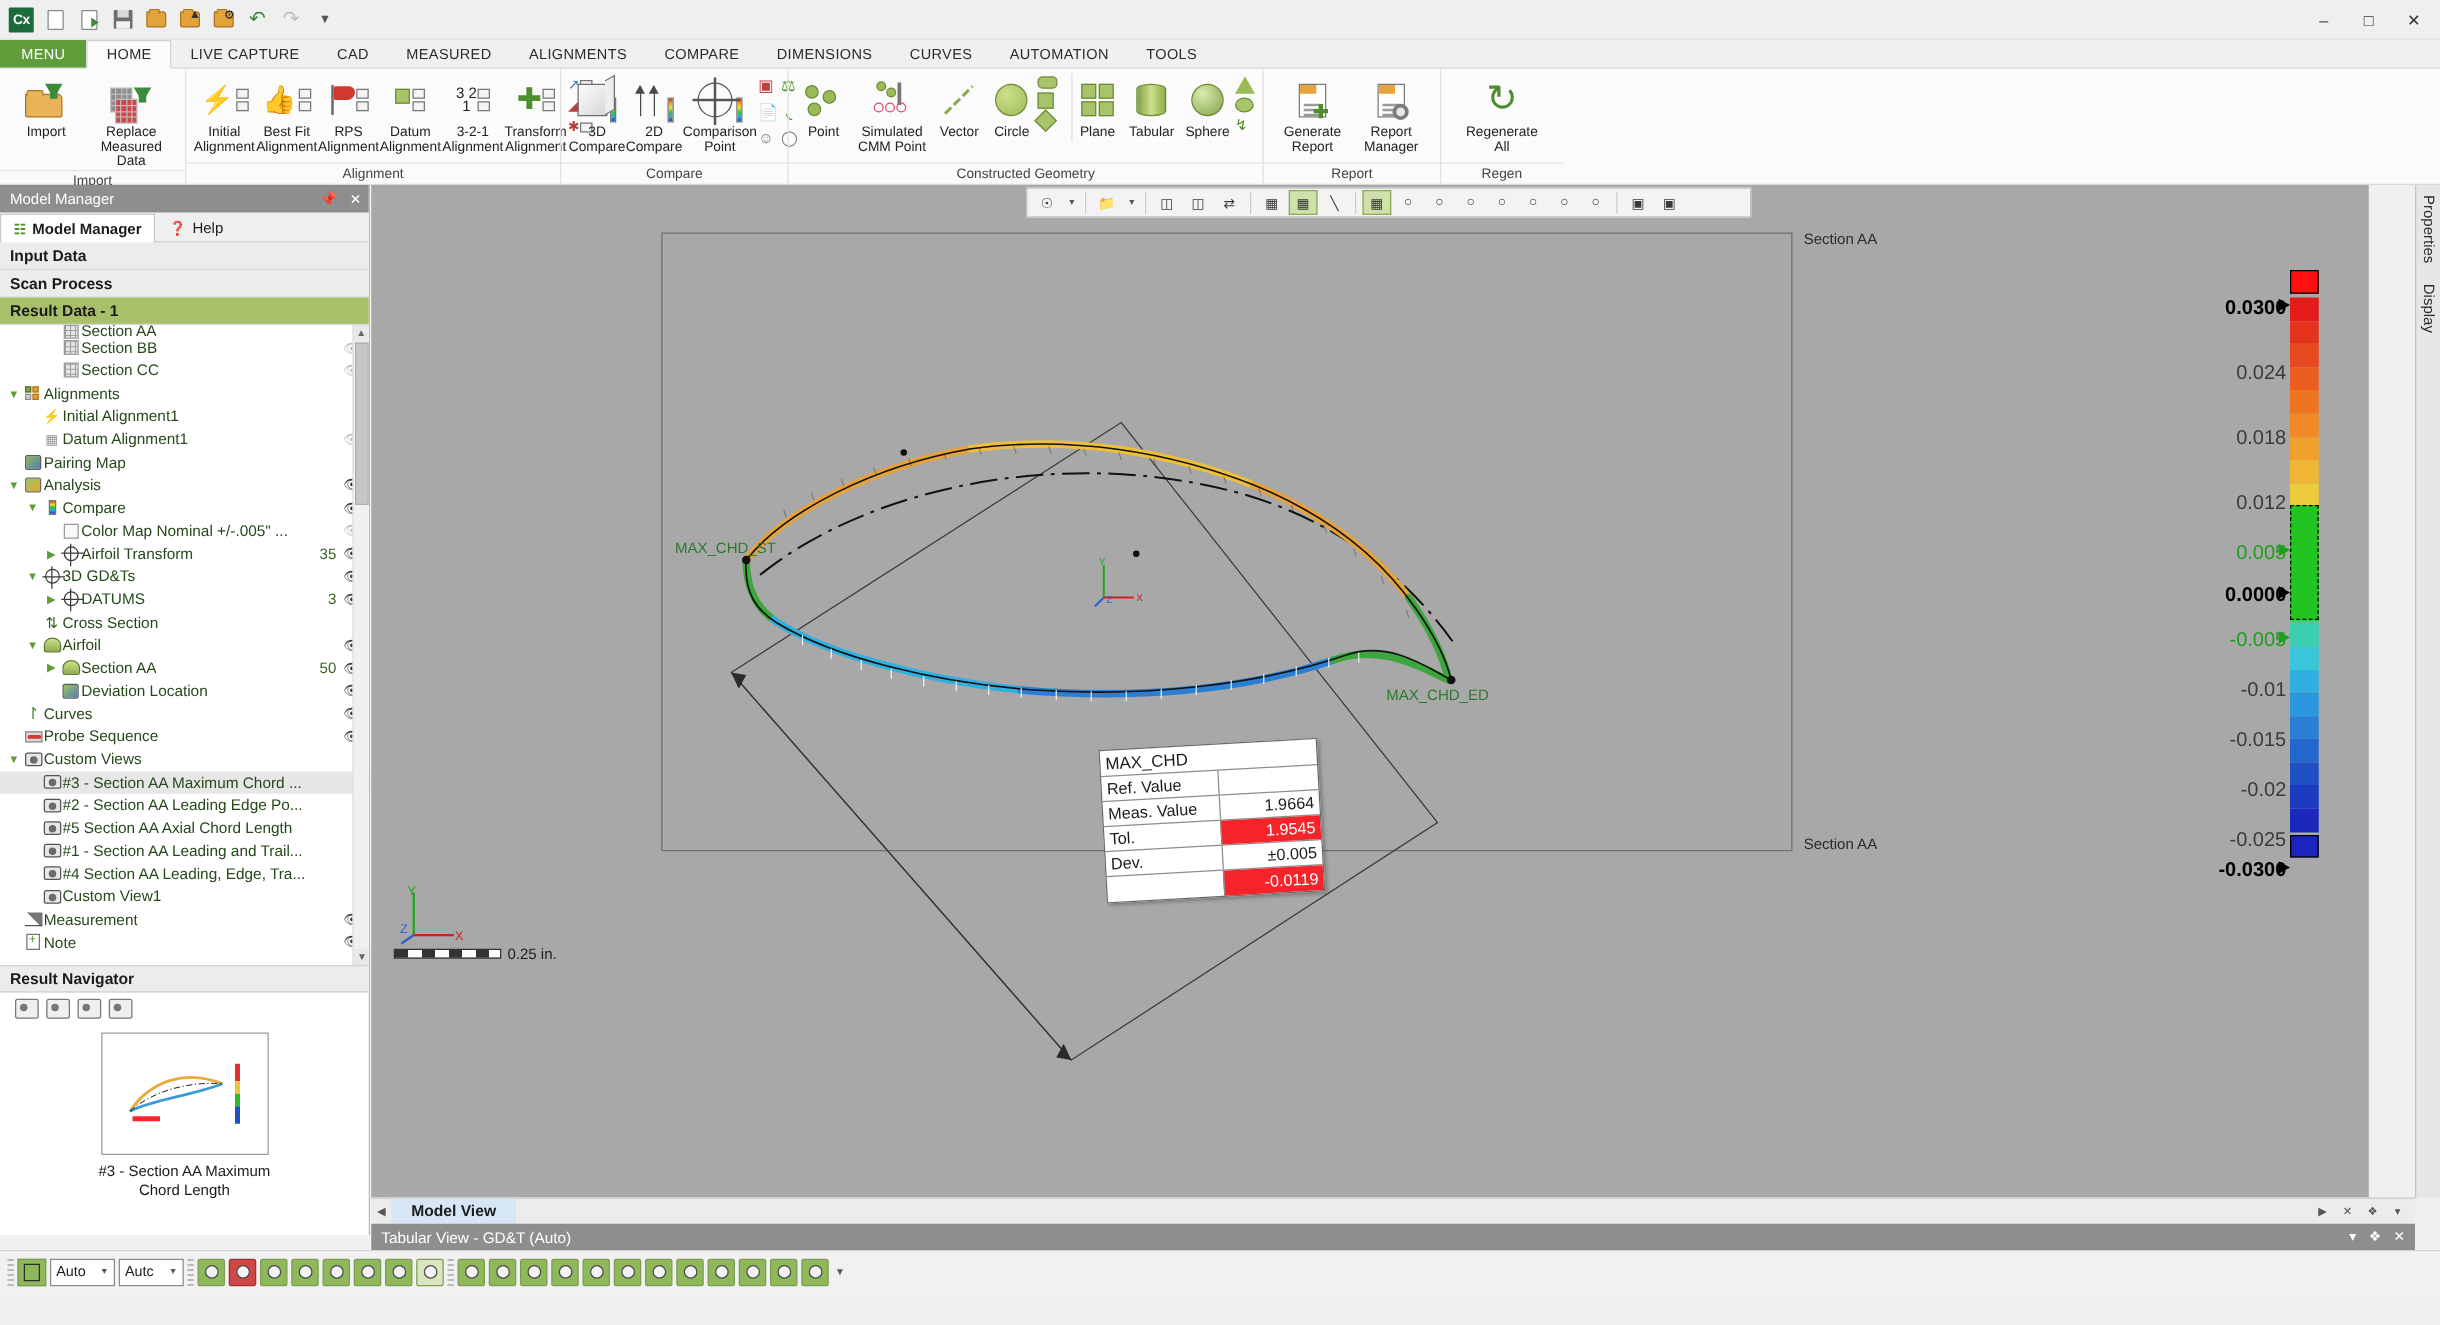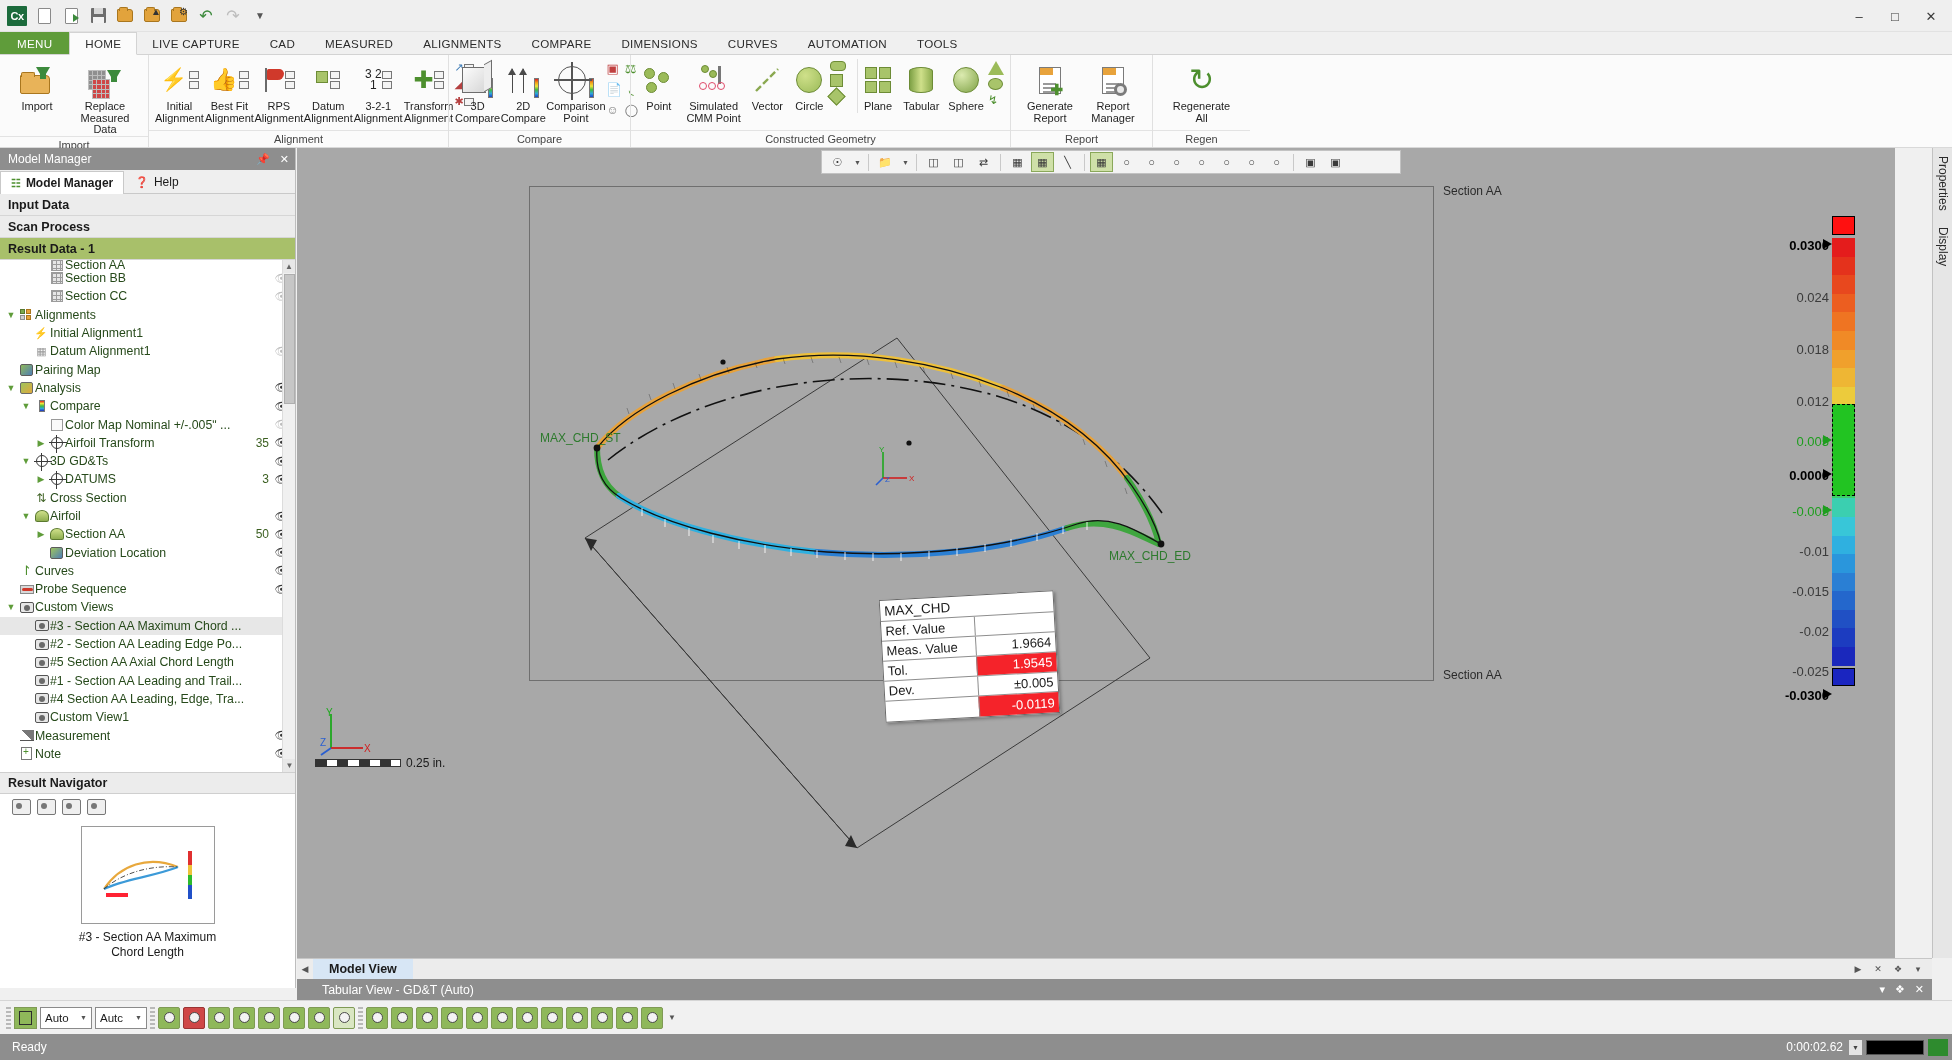"0.0300" .cb-tick { font-size: 13px -> 16px }
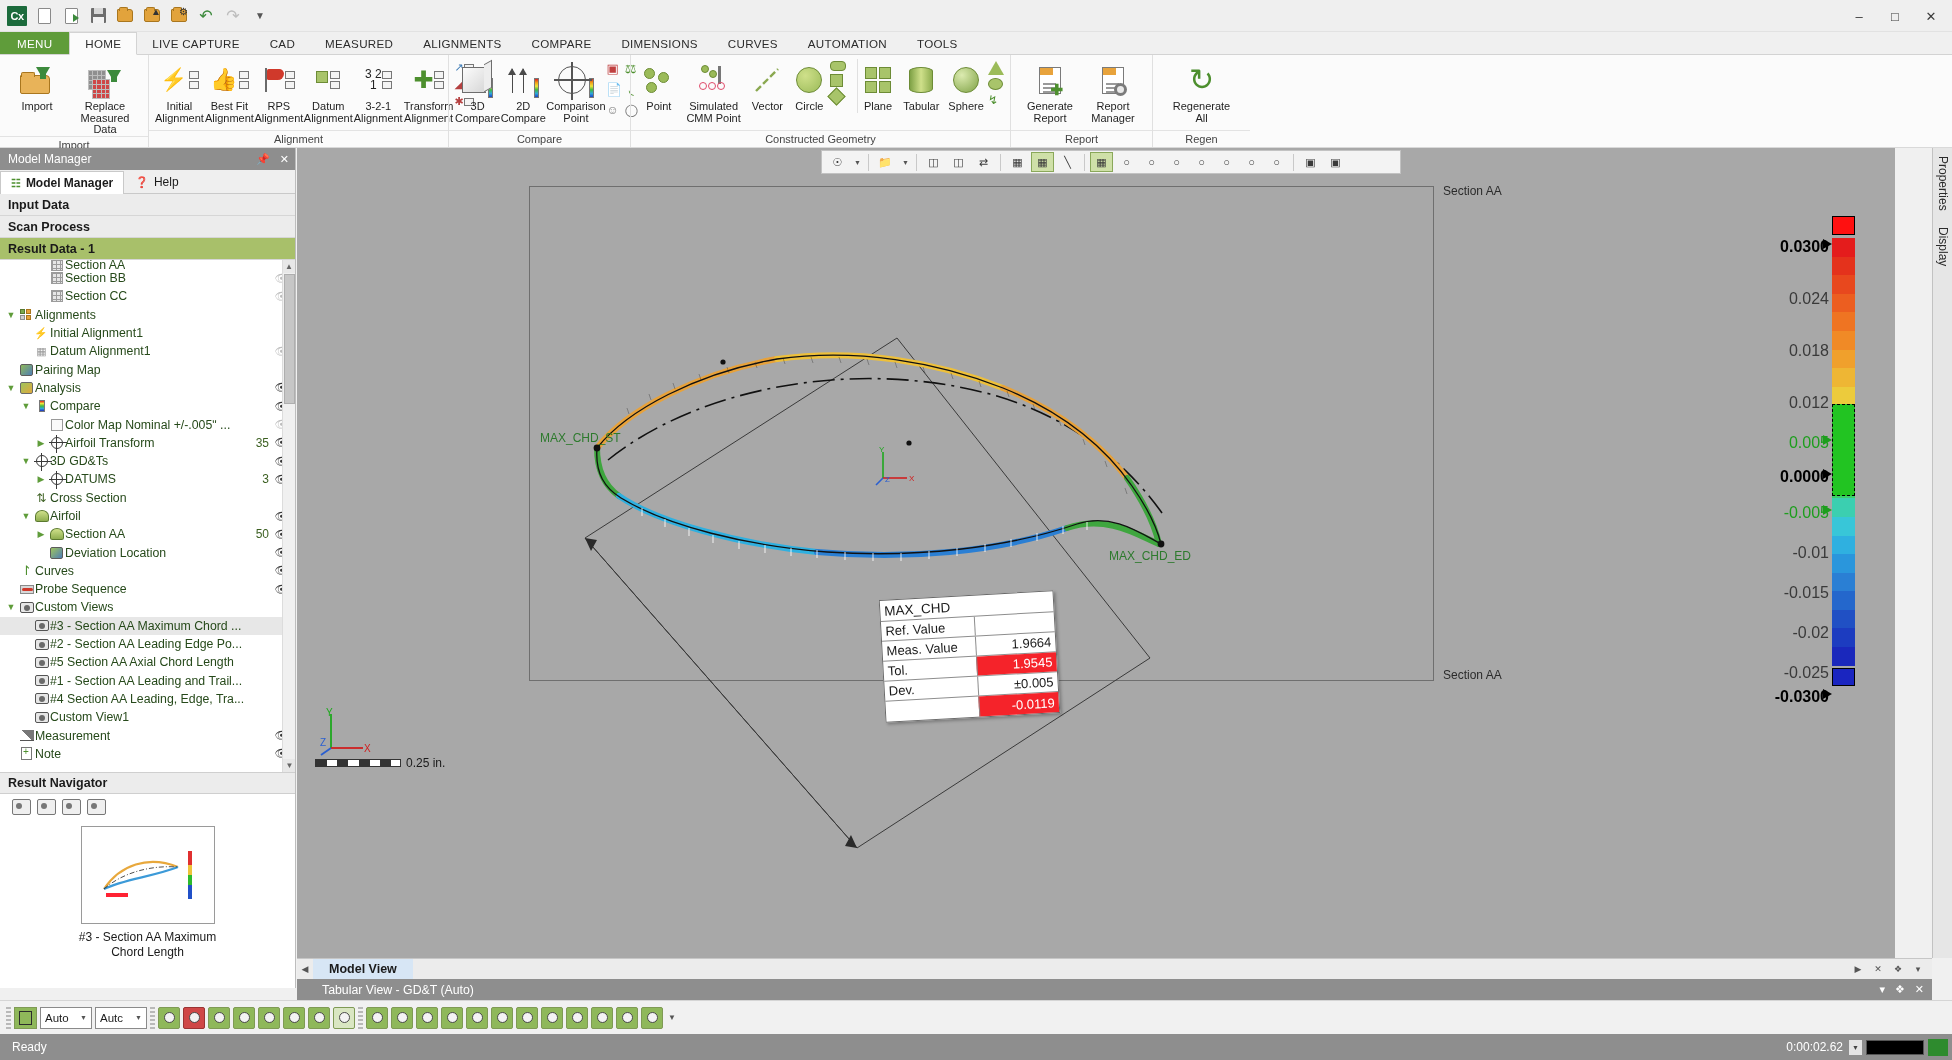"Tabular View - GD&T (Auto)" .tabularbar { padding-left: 25px -> 8px }
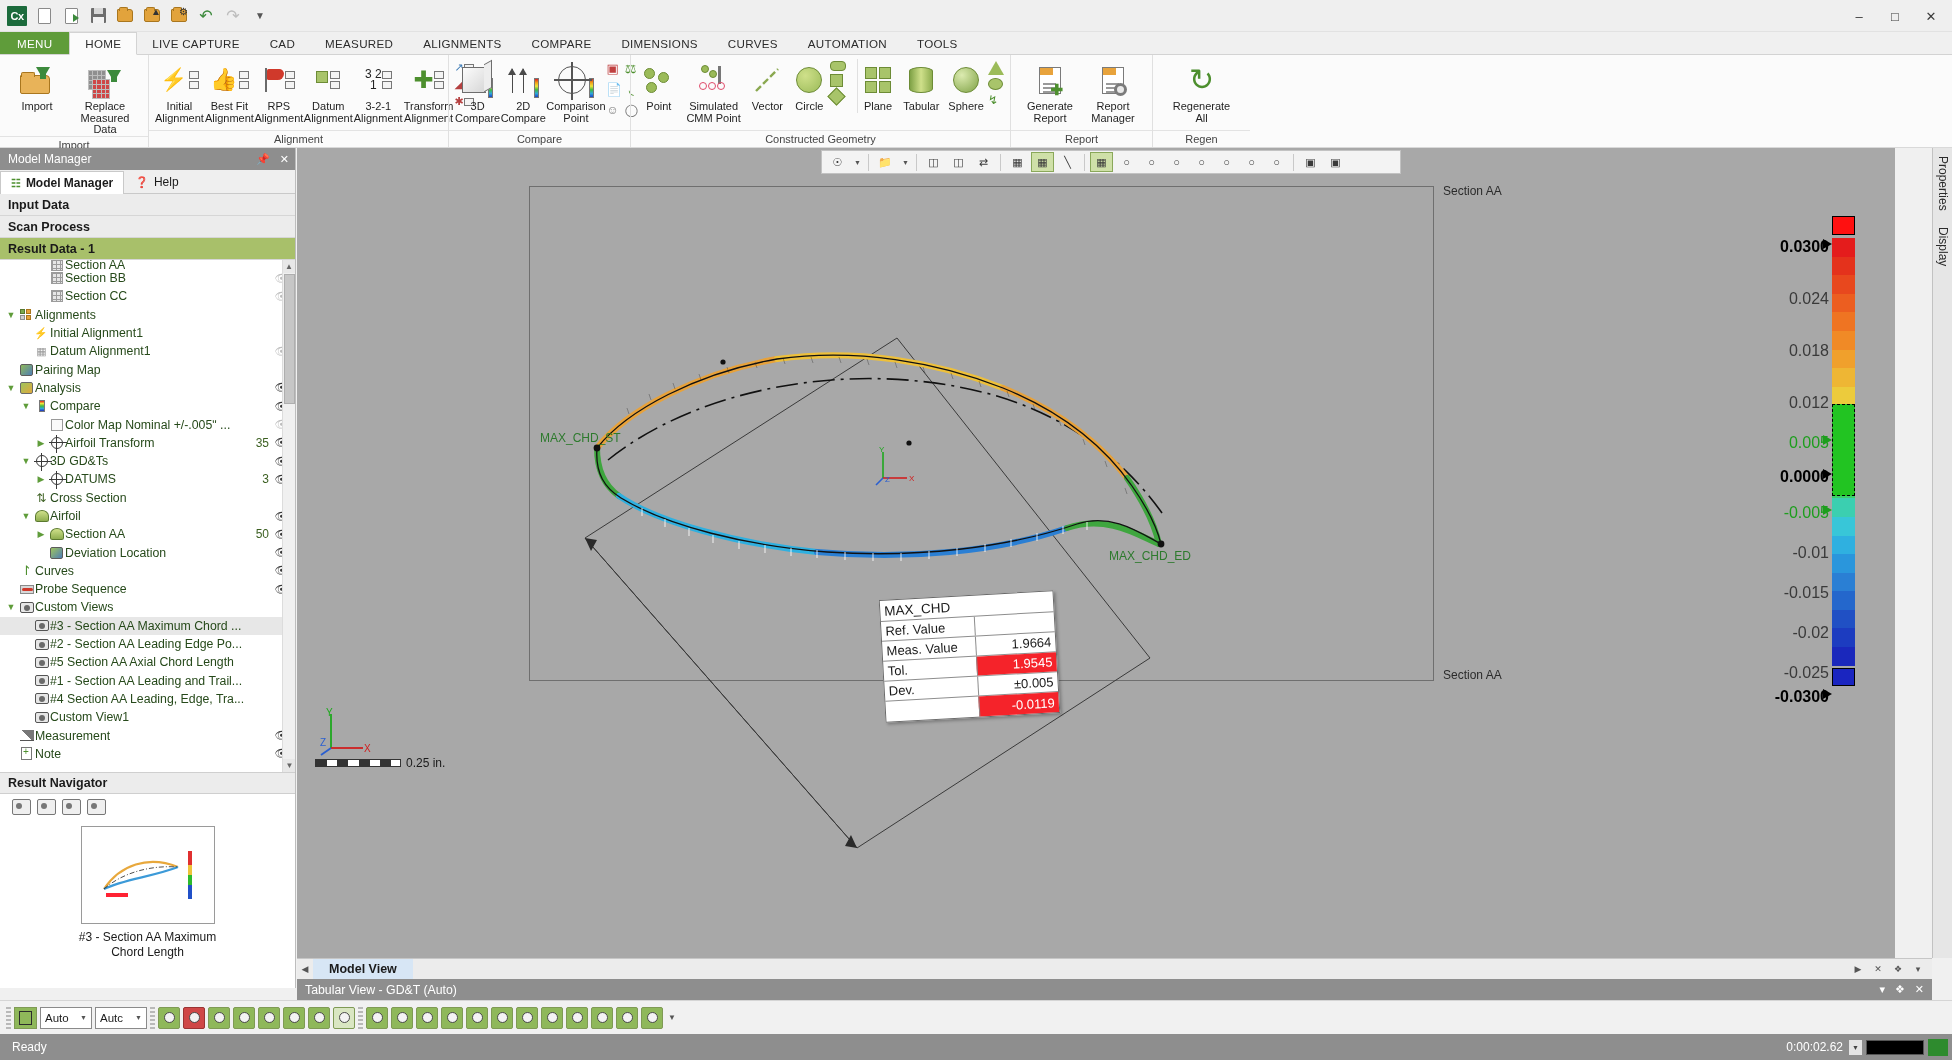"Ready" div.statusbar { html: <div> <span>Ready</span> <span> <span>0:00:02.62</span> <span>▼</span> <span></span> <span></span> </span> </div> -> none }
